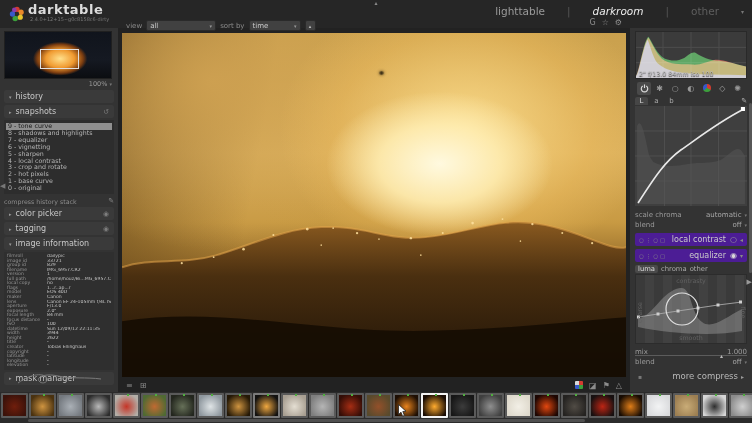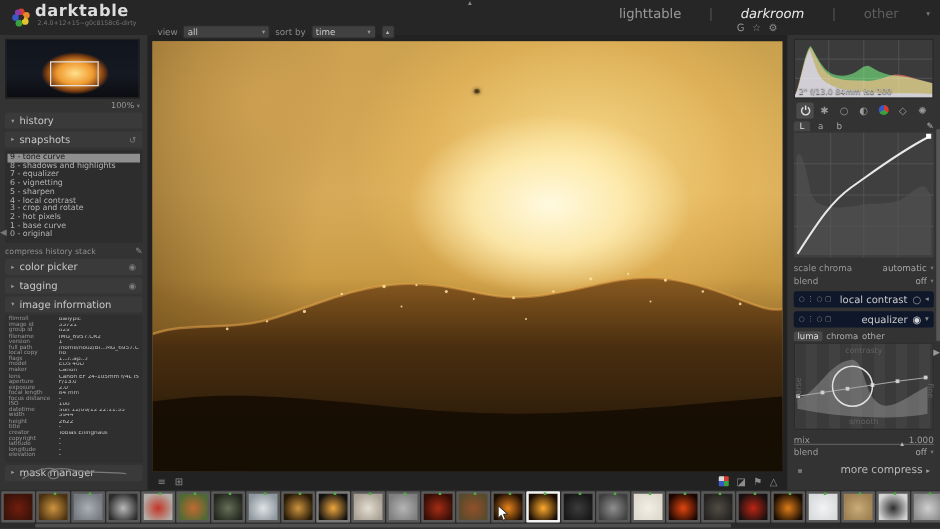"local contrast" .mod-head { background: #0f172a -> #4c1d95 }
